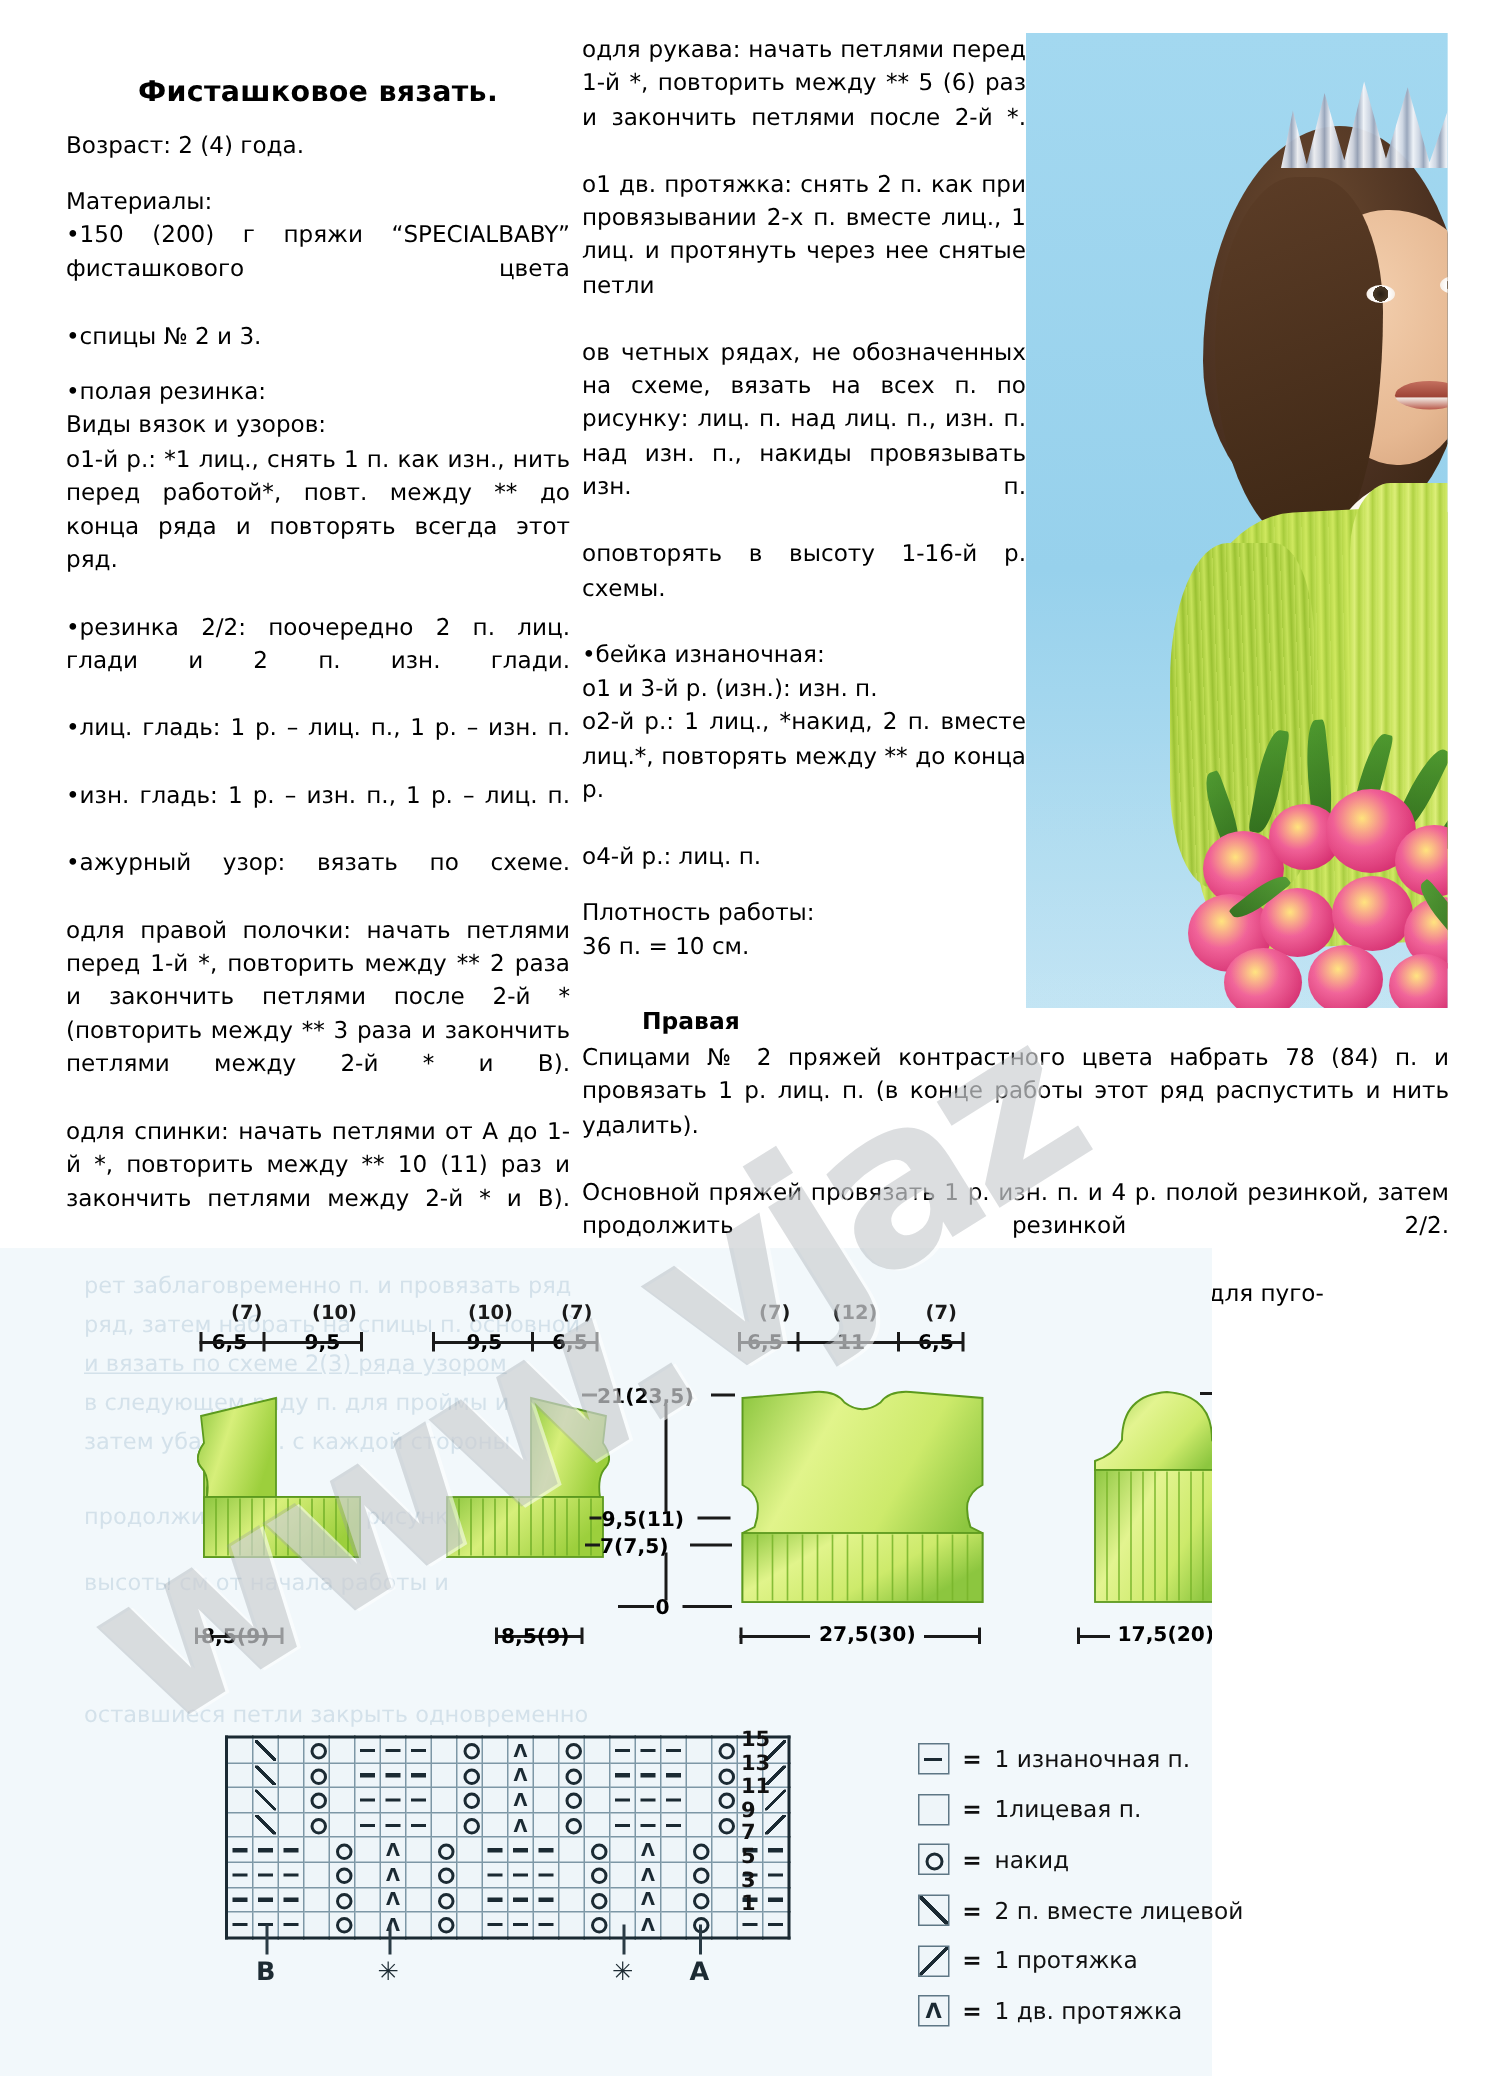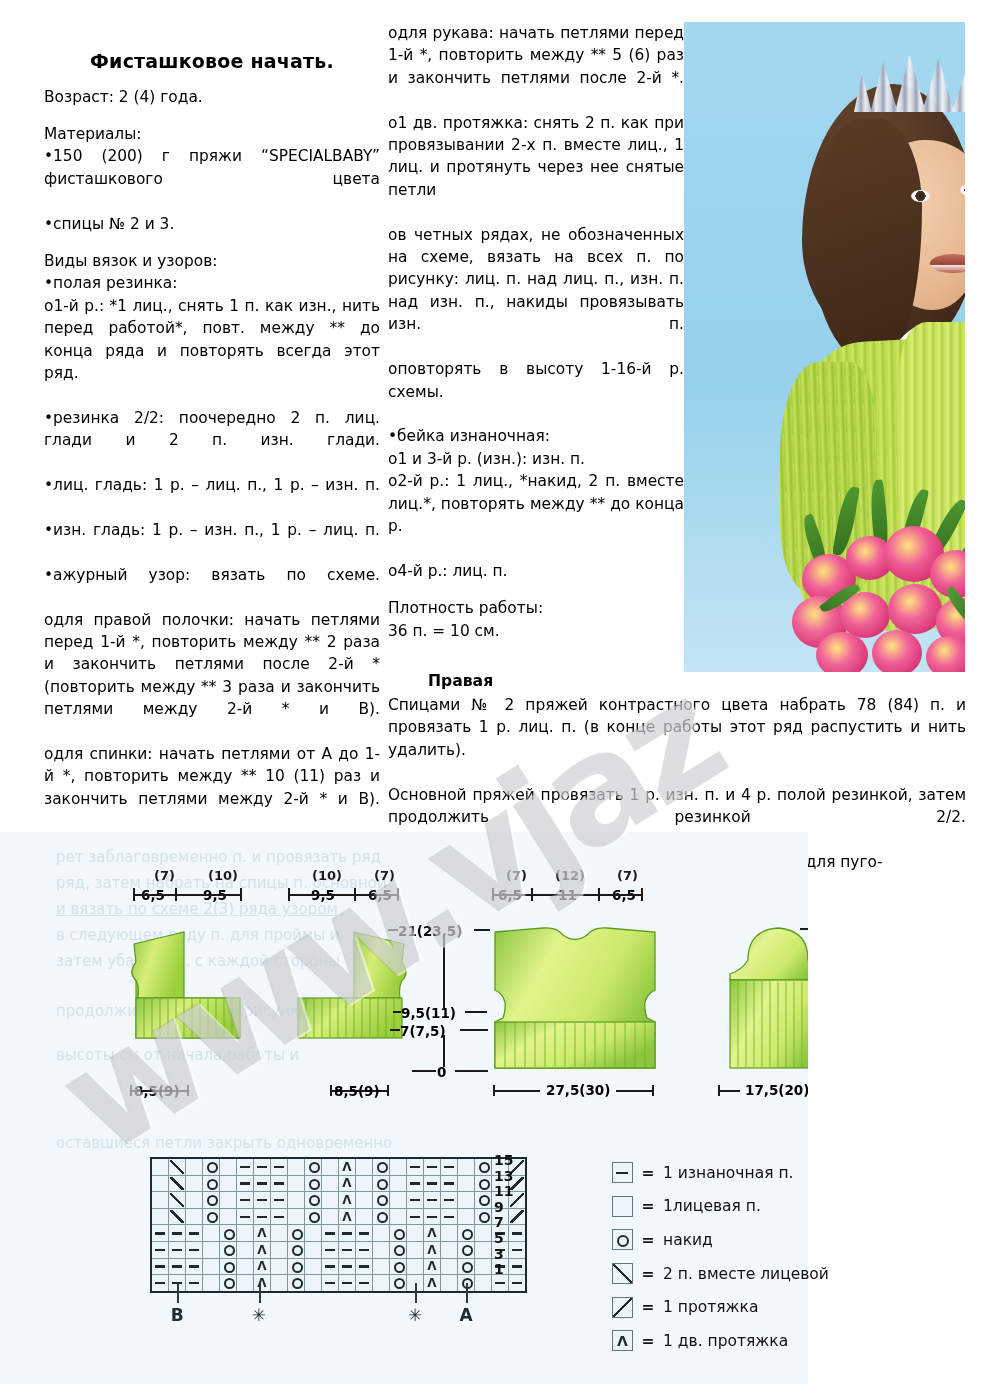"Фисташковое начать." div.title { text: начать -> вязать }
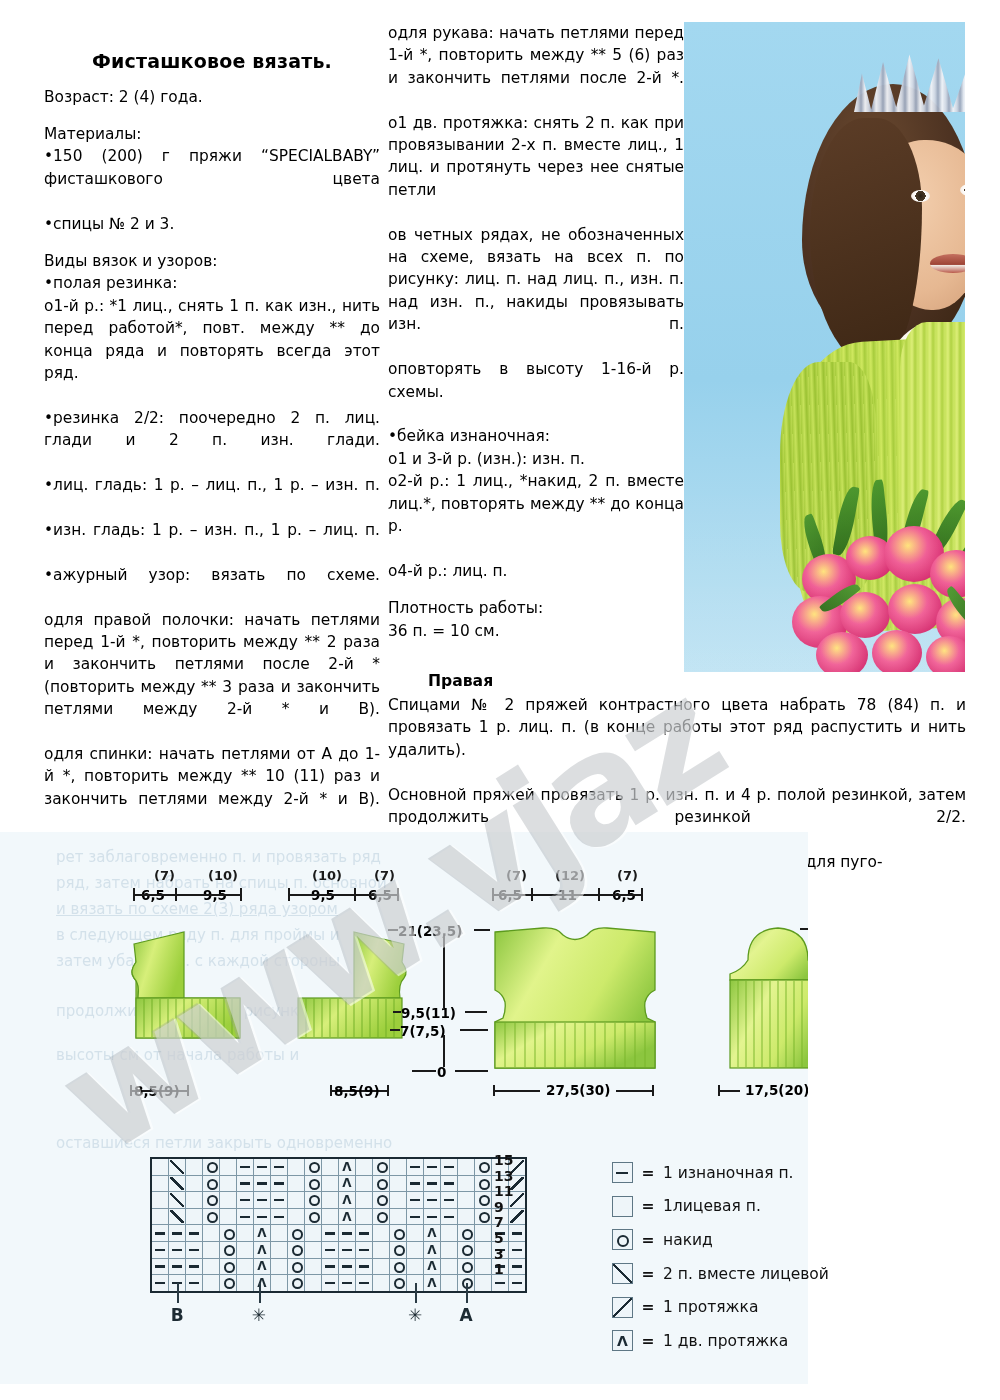"Виды вязок и узоров:" p.t { order: before "•полая резинка:" -> after "•полая резинка:" }
